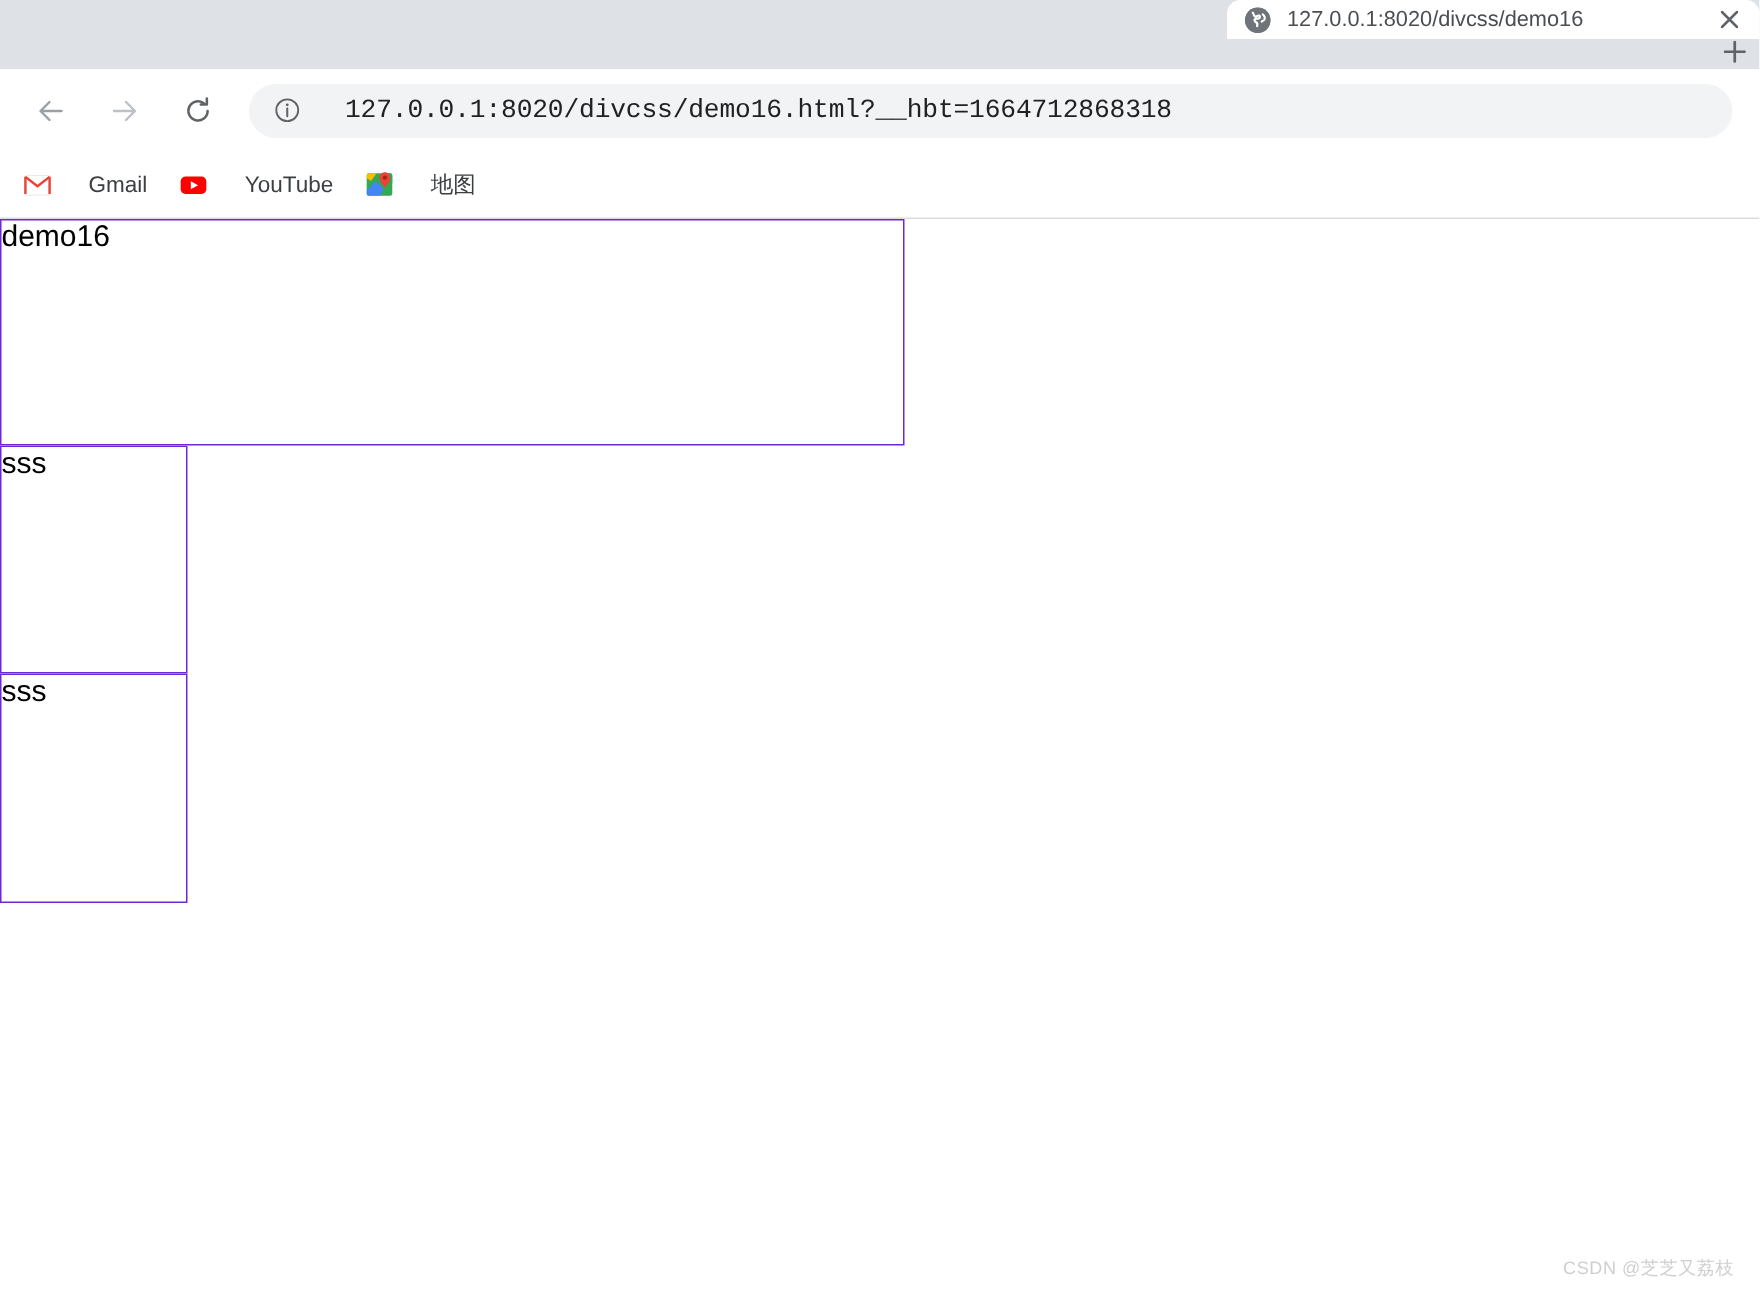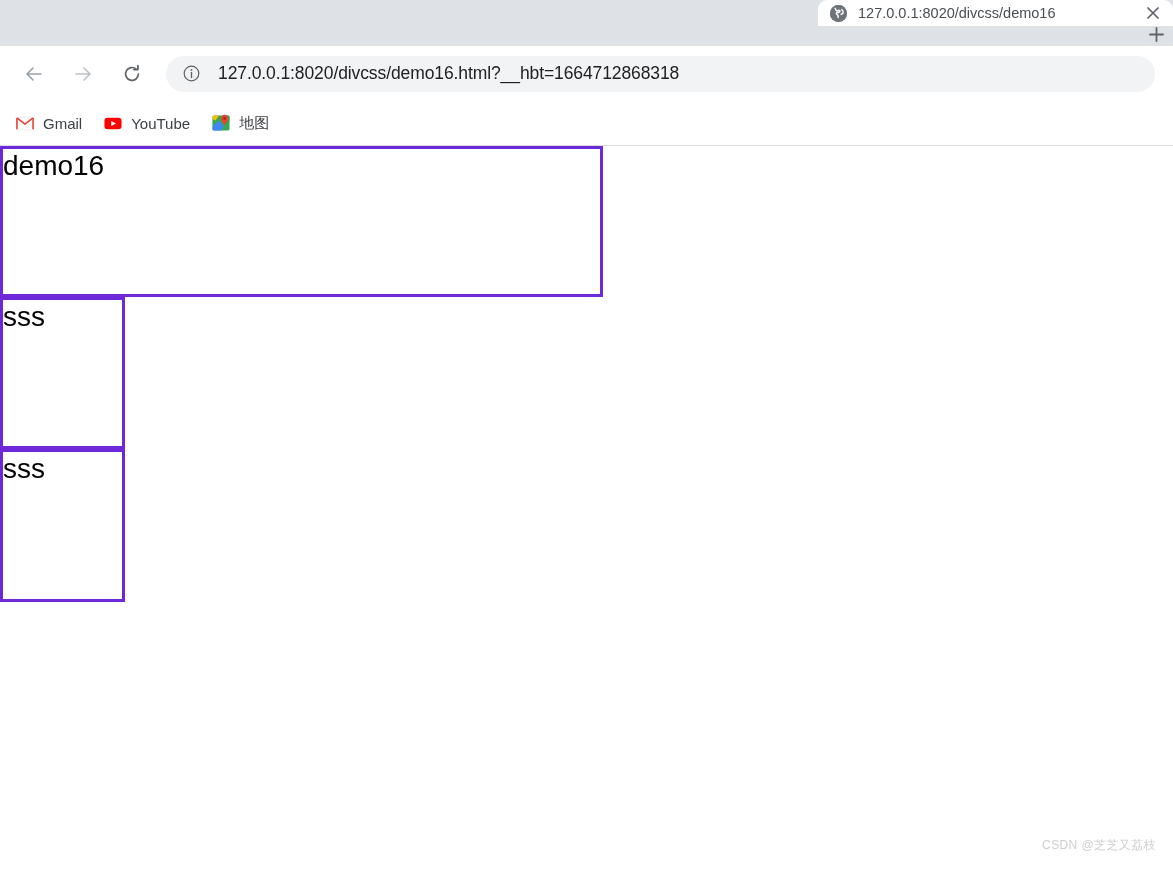"127.0.0.1:8020/divcss/demo16.html?__hbt=" .omnibox-url { font-family: none -> Liberation Mono, monospace; margin-left: 18px -> 30px }
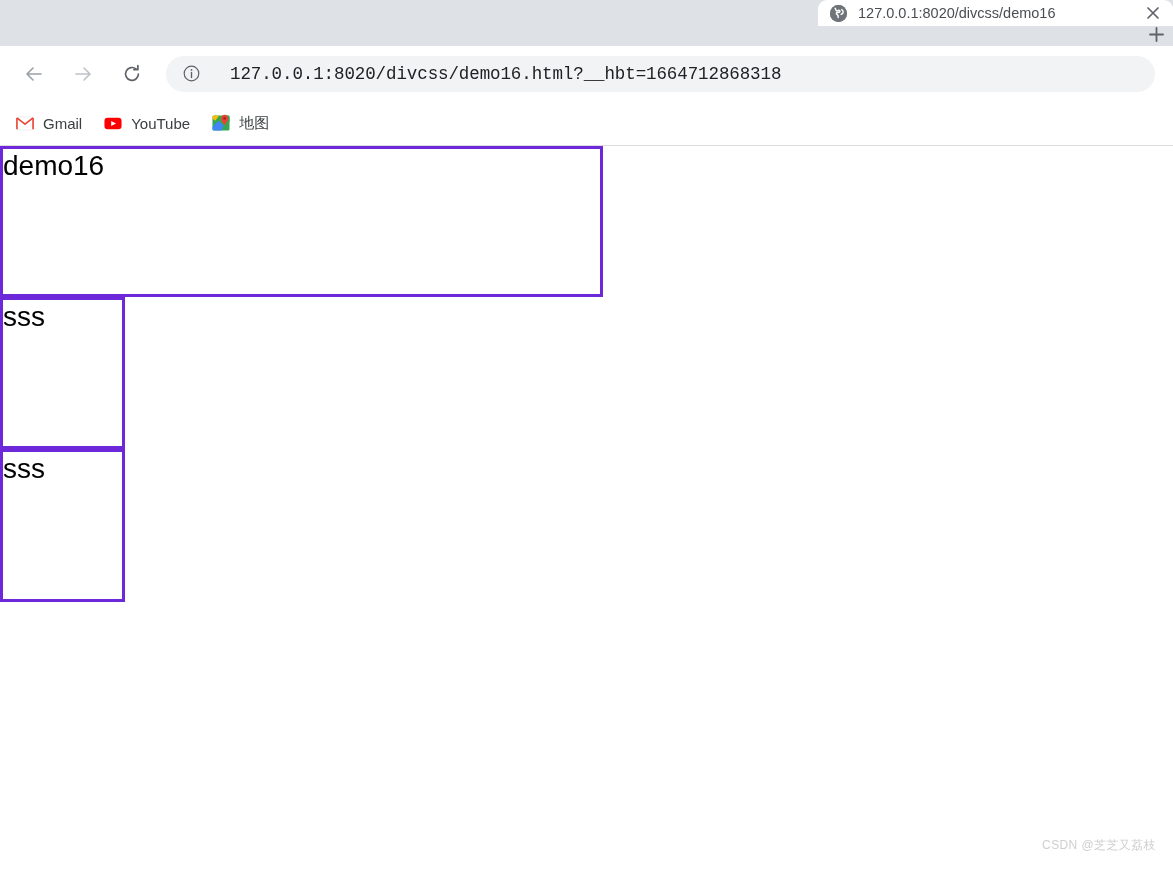"Gmail" .bookmark { gap: none -> 16px }
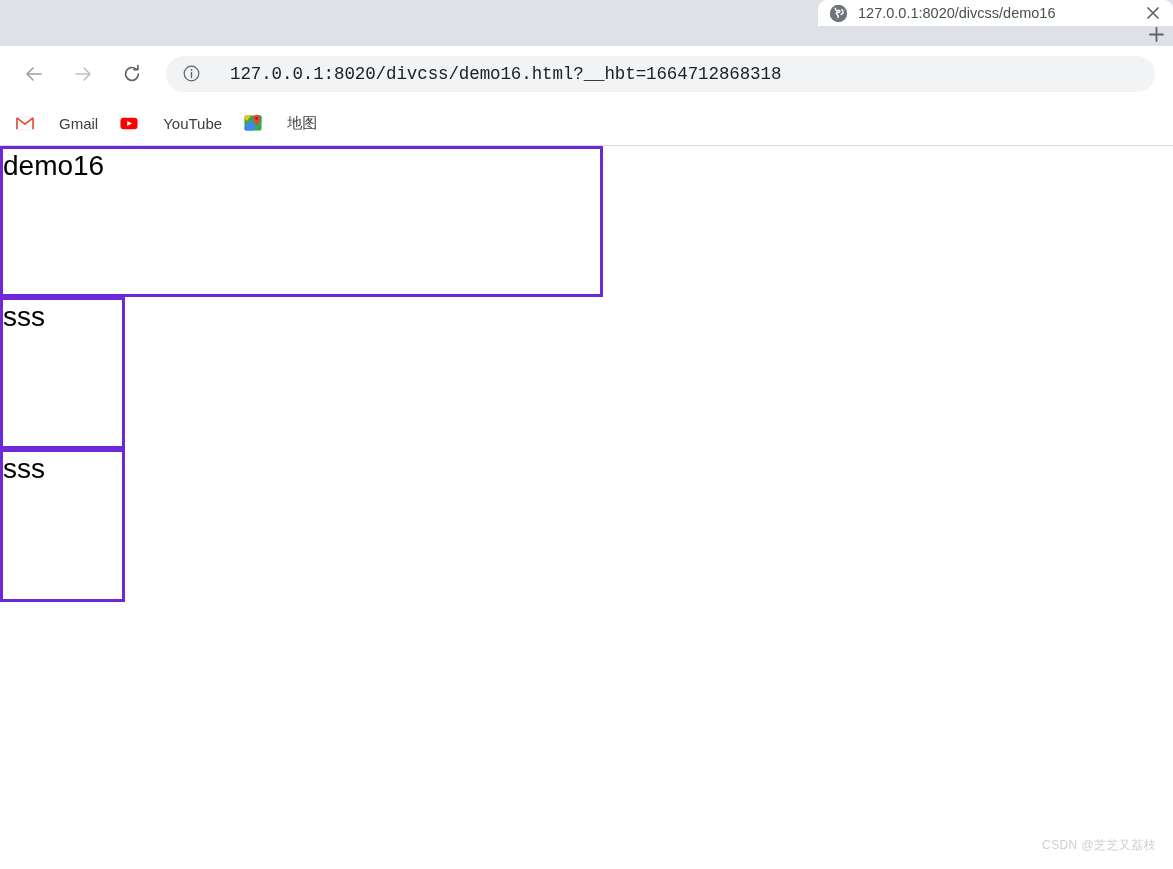"demo16" .demo-box { border: 3px solid #6d28d9 -> 1px solid #6d28d9; font-size: 28px -> 20px }
